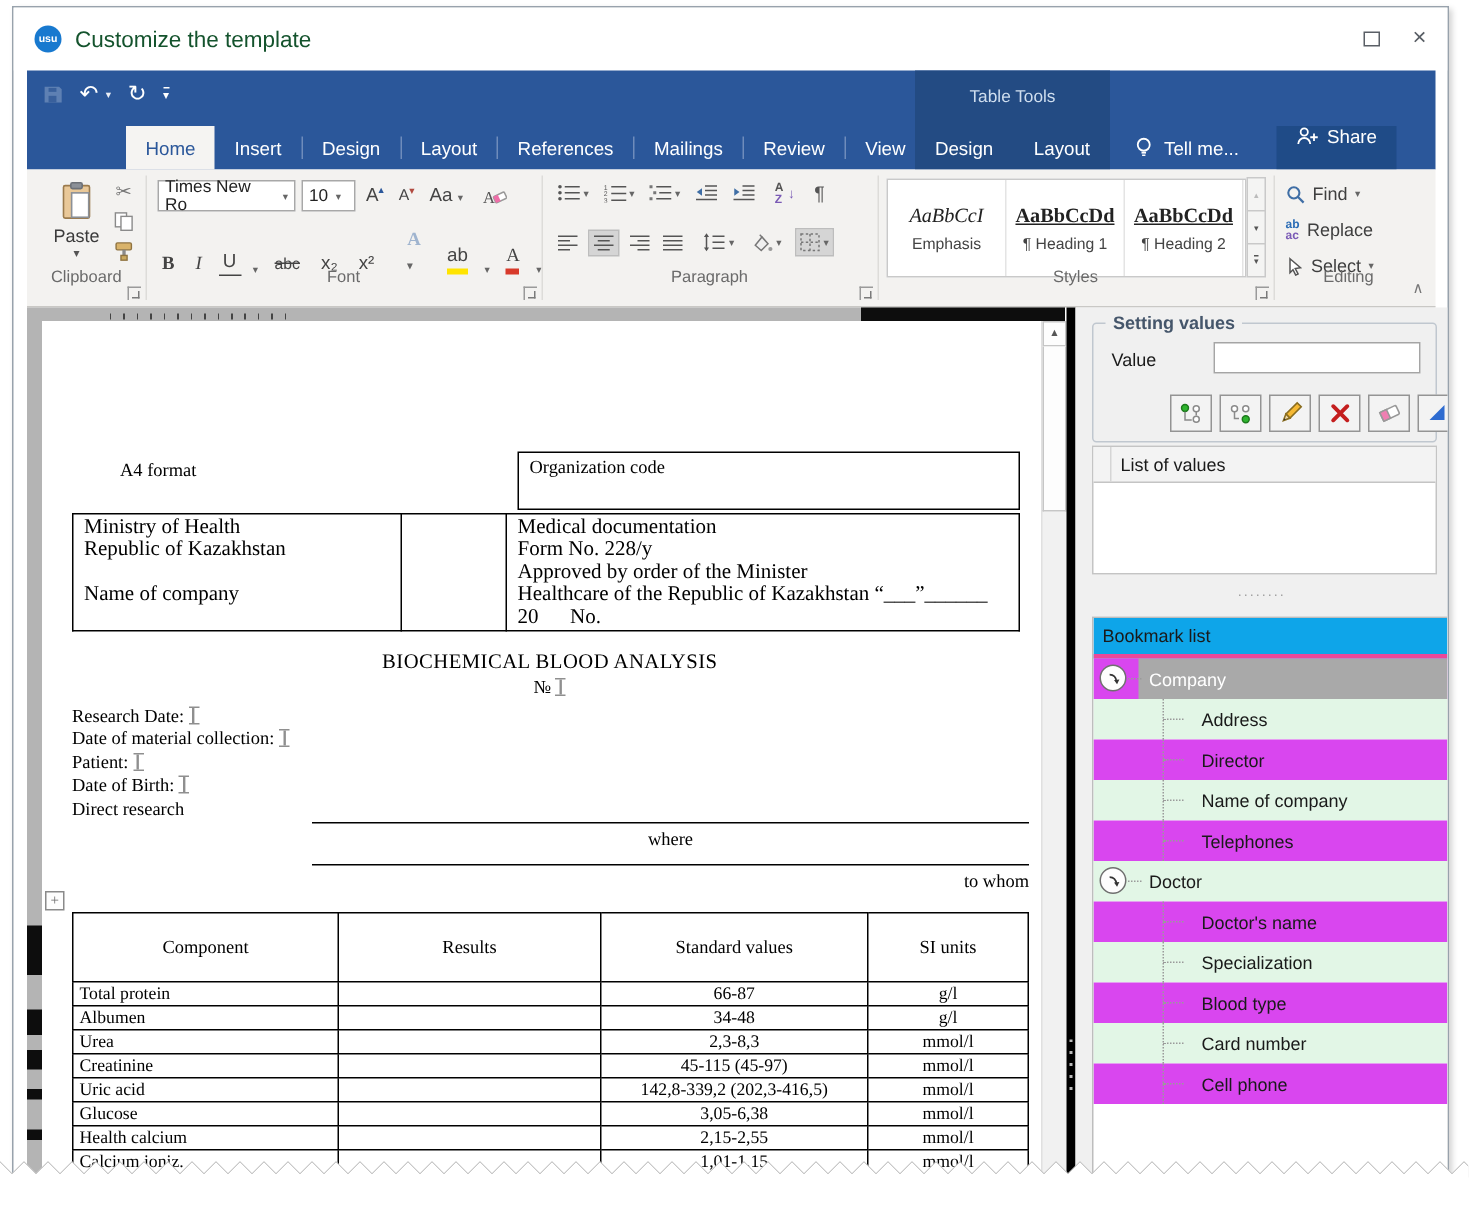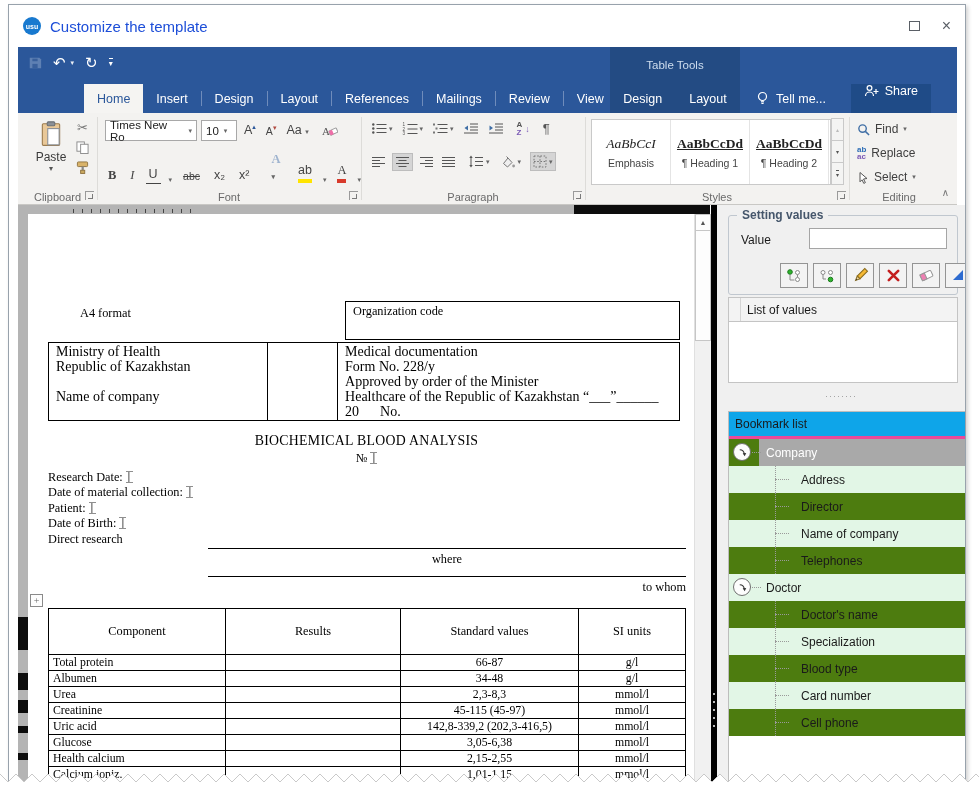"Customize the template" .apptitle { color: #1d4ed8 -> #14532d }
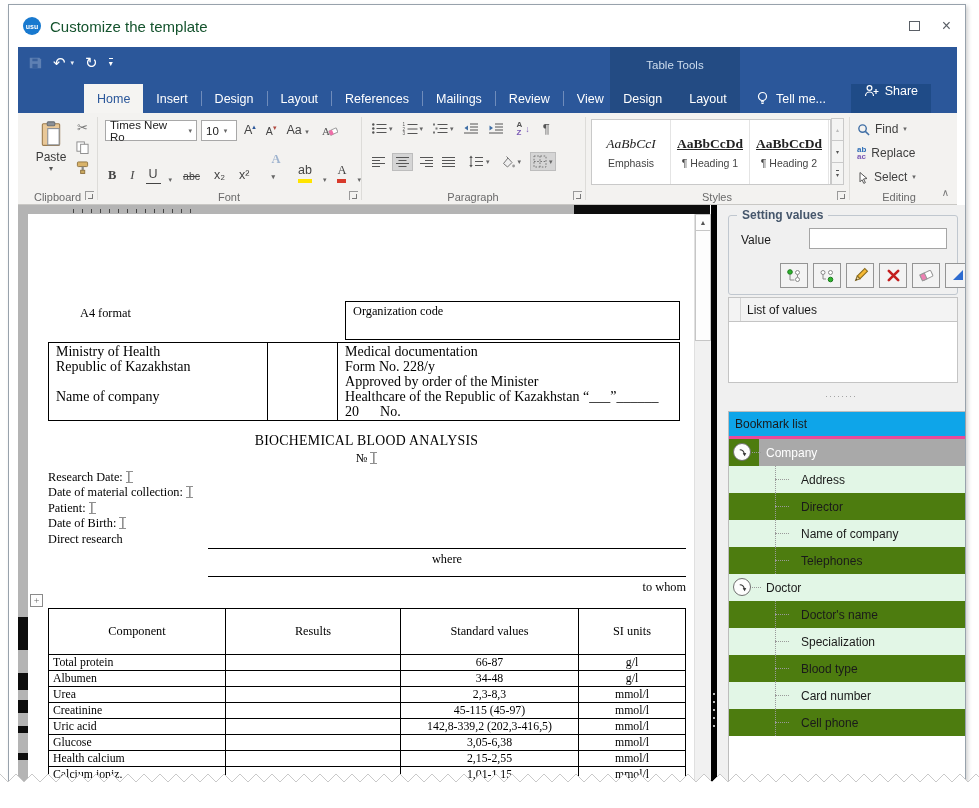"Clipboard" .grp-label { bottom: 1px -> 13px }
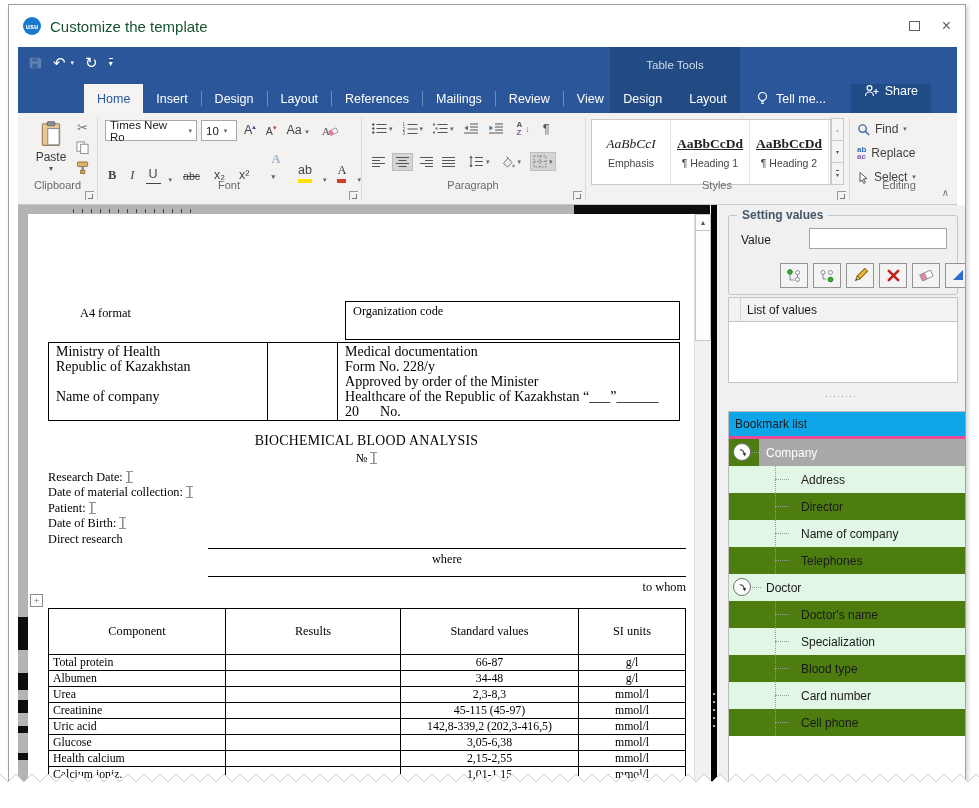"Company" .brow.blue { background: #4d7c0f -> #d946ef }
